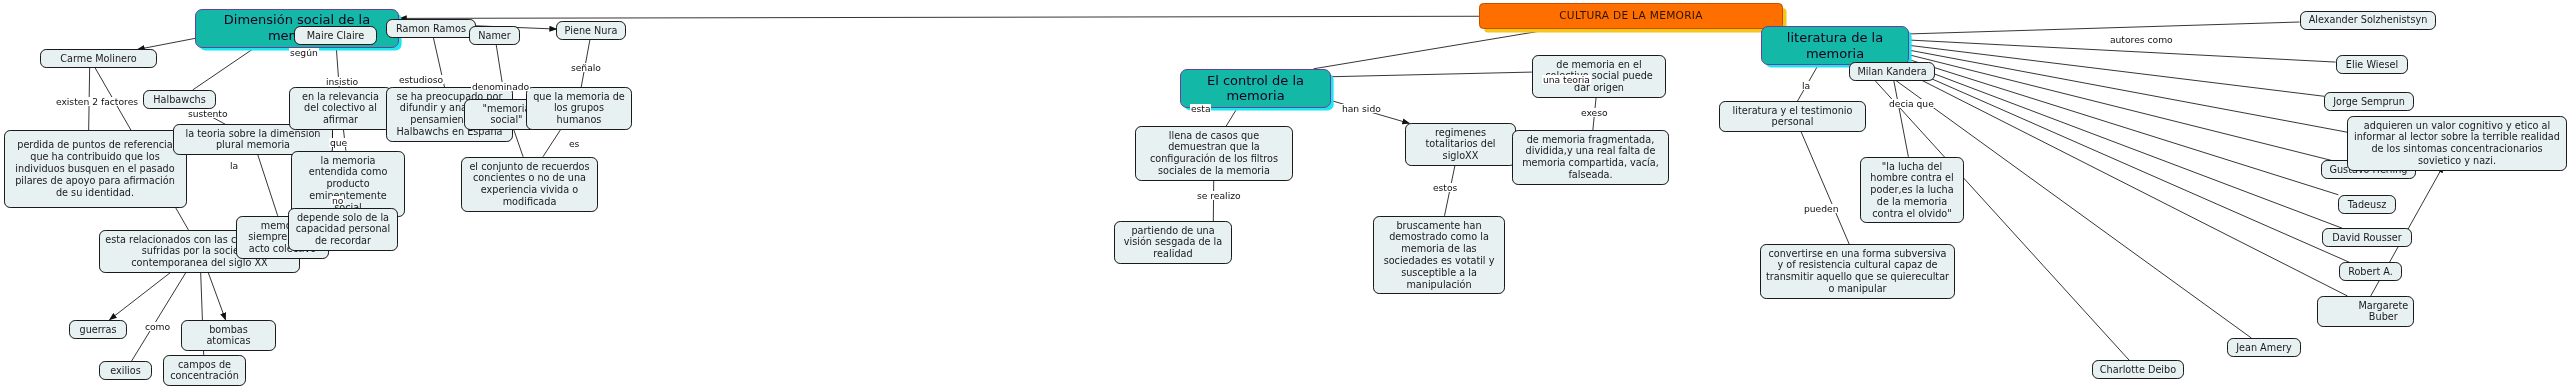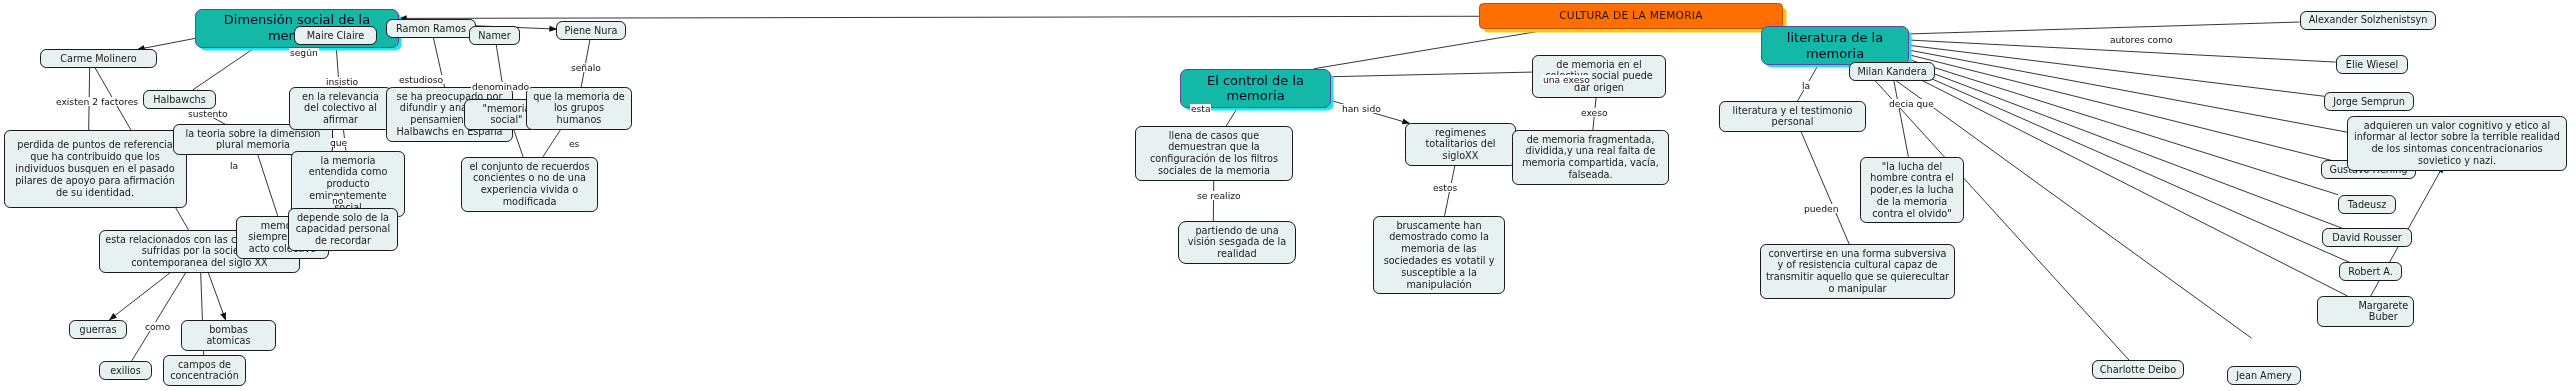"una exeso" div.elabel { text: exeso -> teoria }
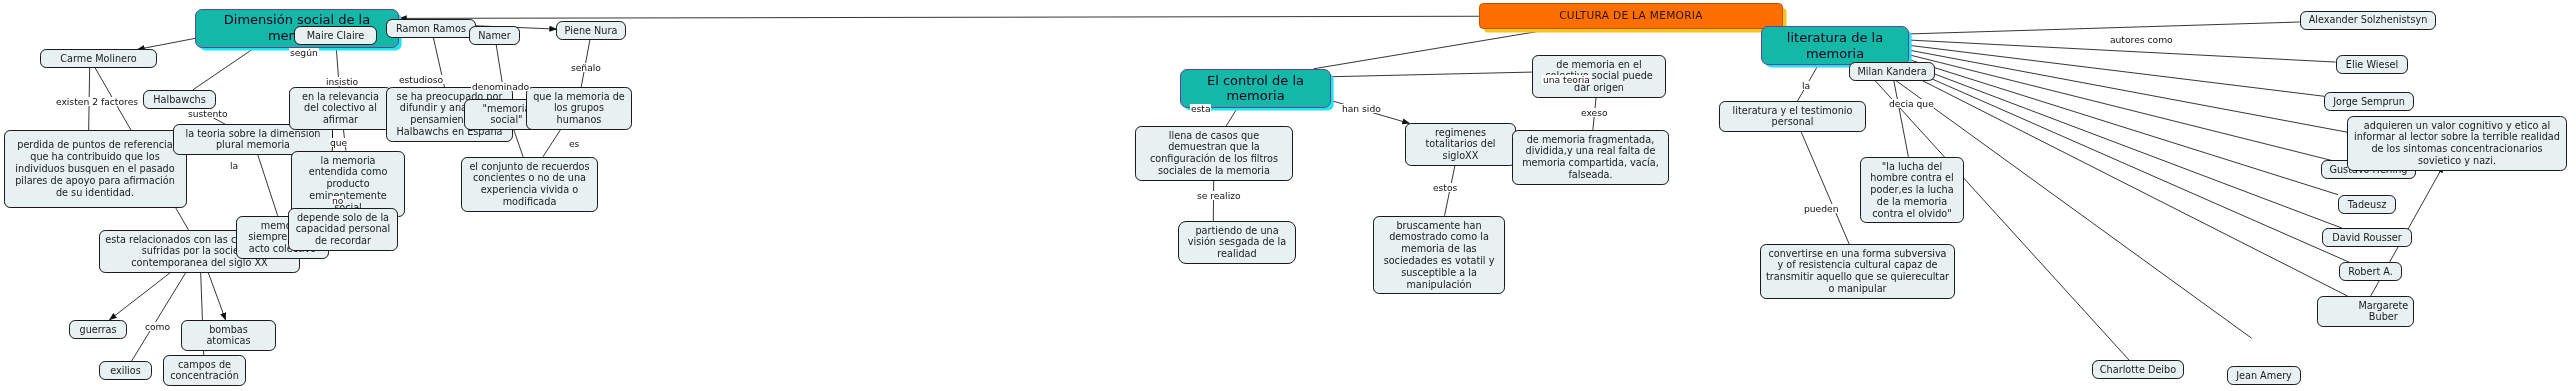"partiendo de una visión sesgada" div.node { border-radius: 8px -> none; left: 1178px -> 1114px }
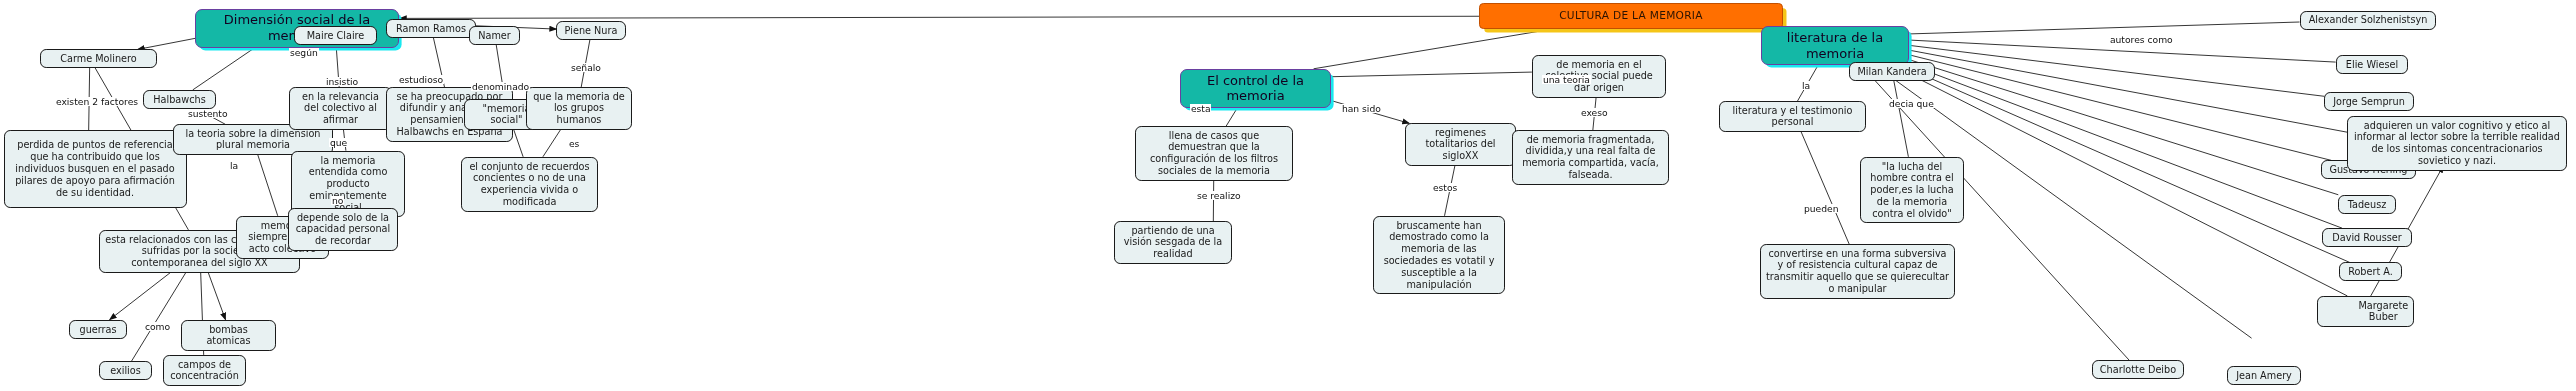"Jean Amery" div.node { margin-top: 28px -> none }
